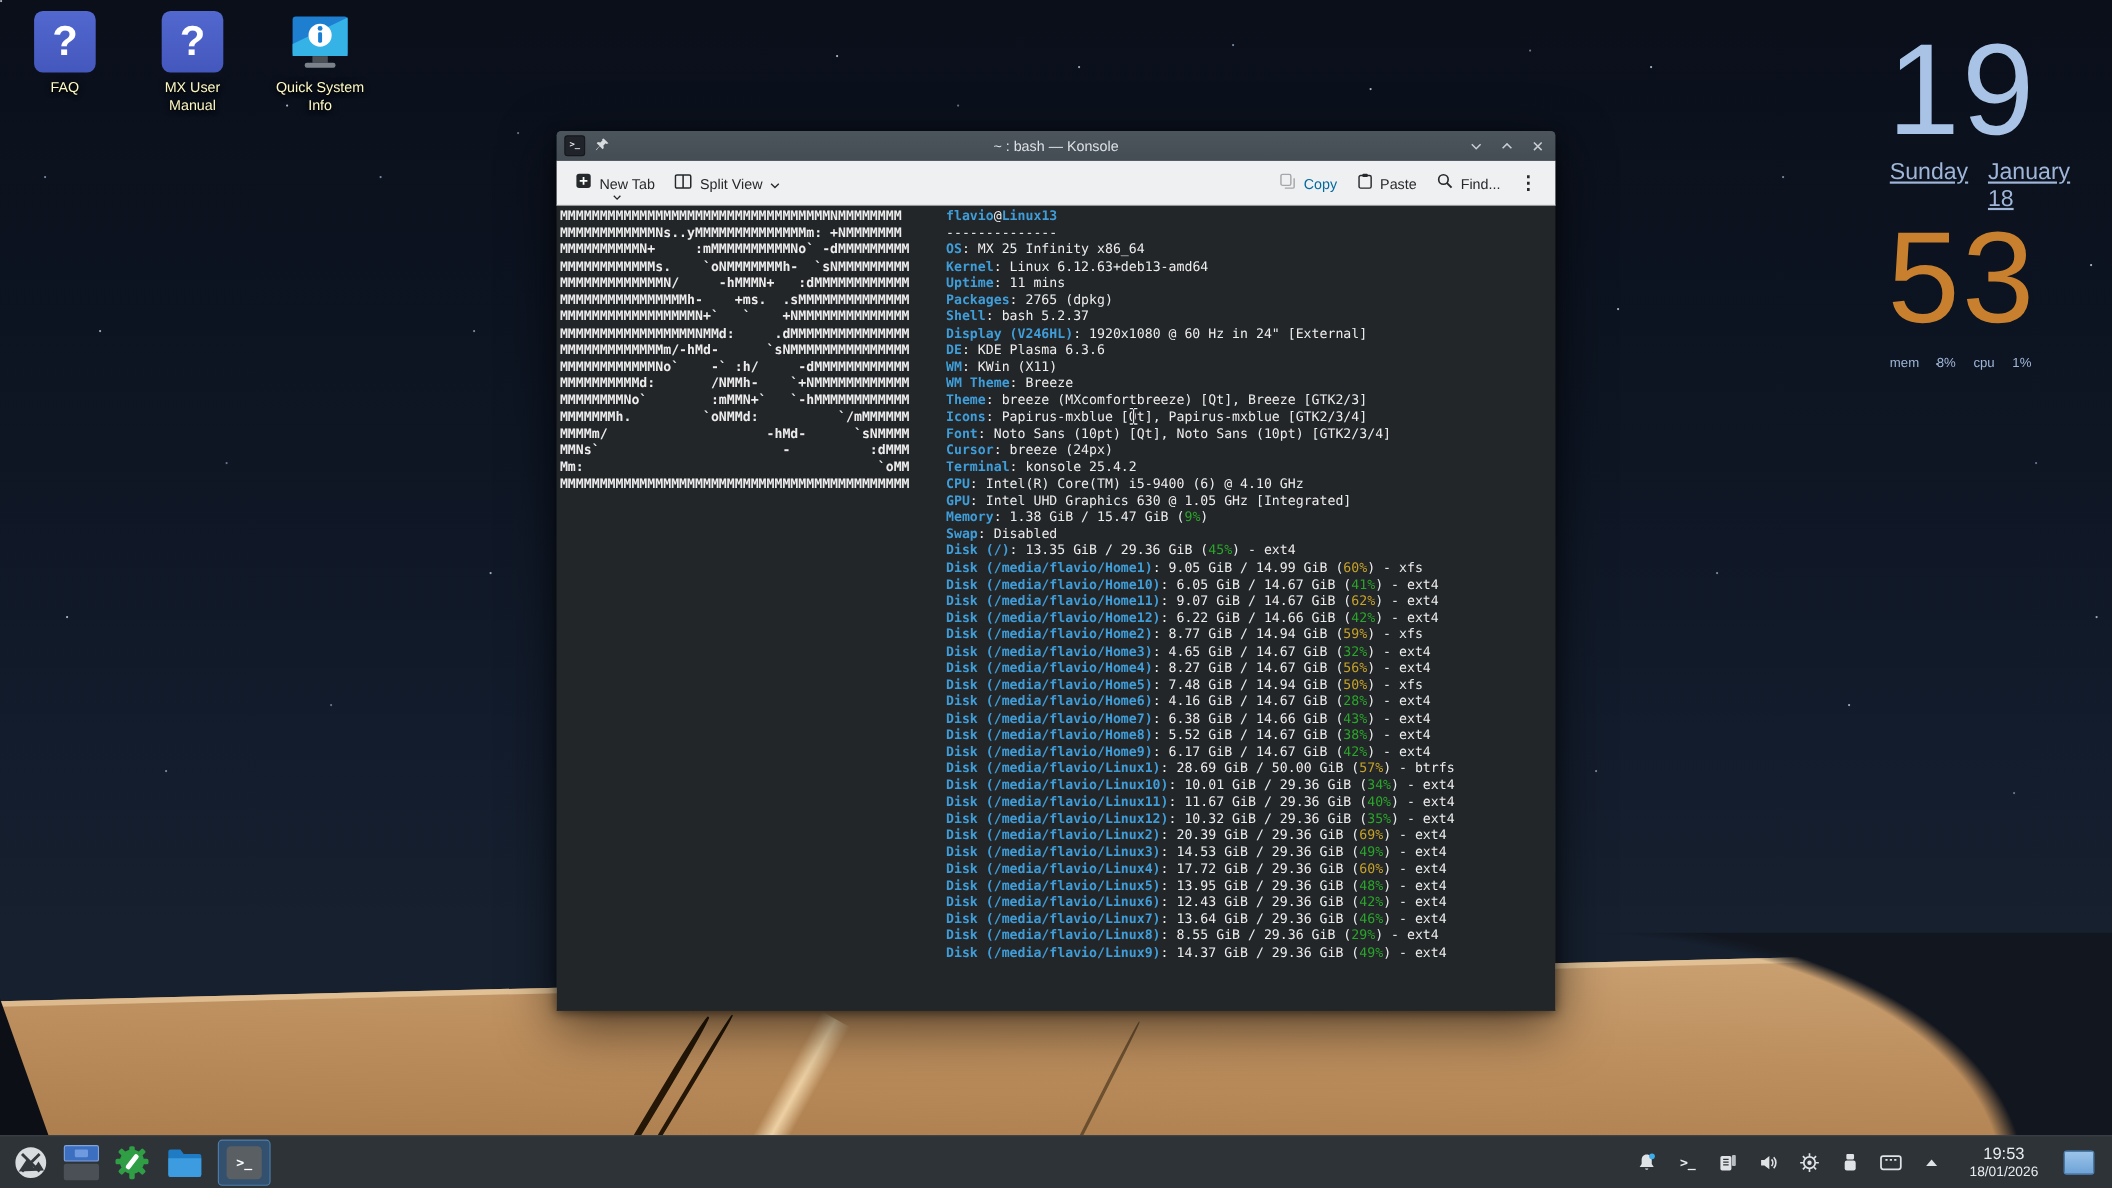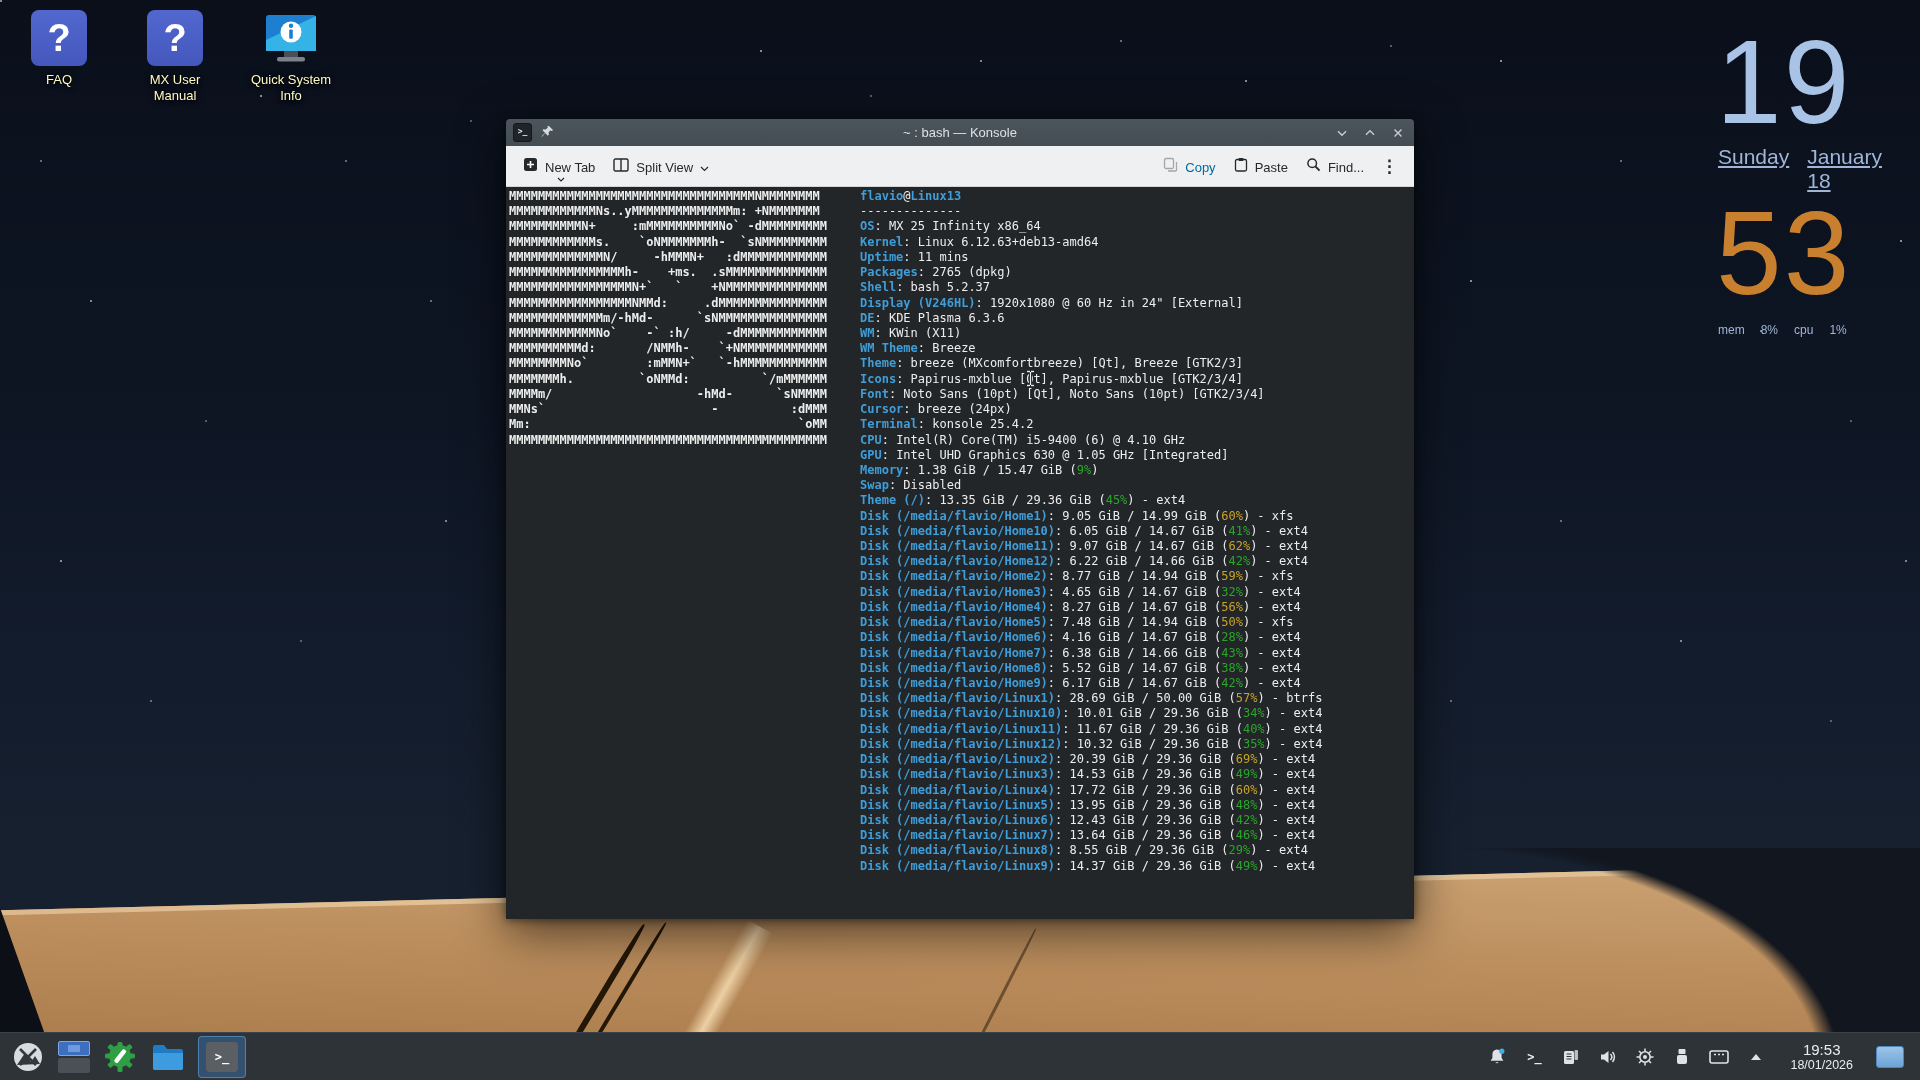"Theme (/)" span.t-blue { text: Theme -> Disk }
